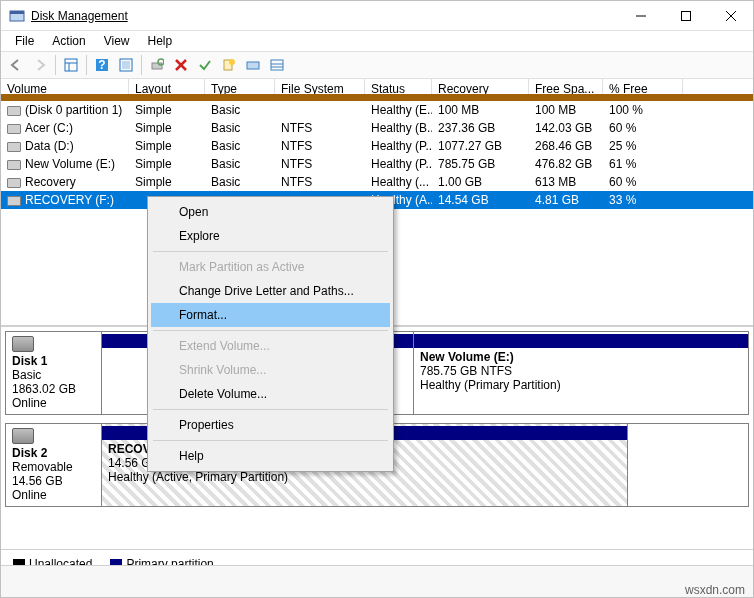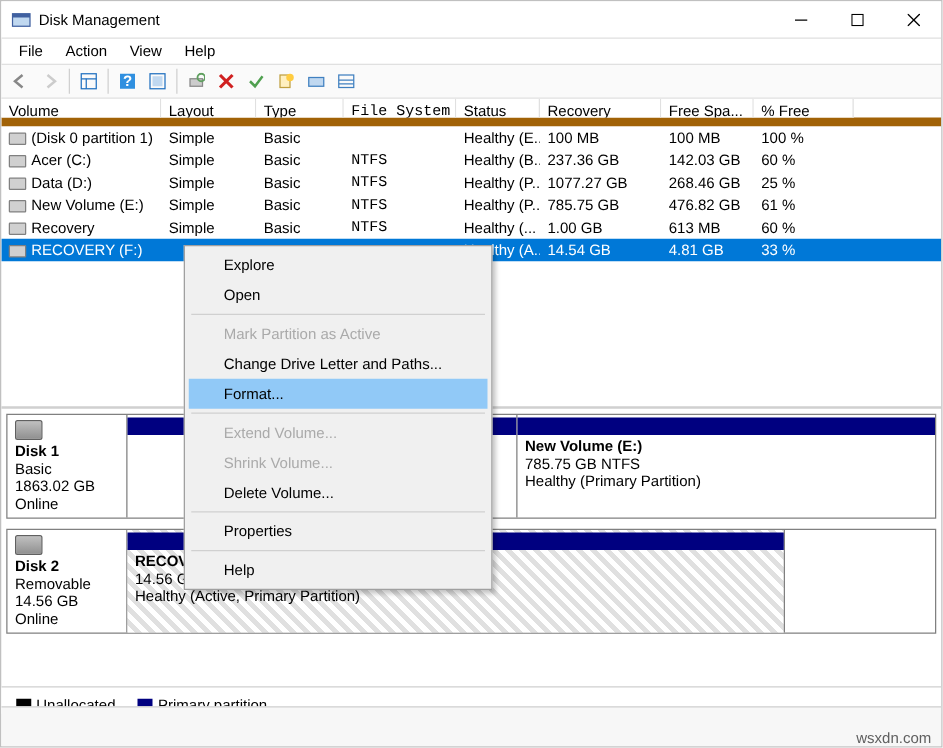"Disk Management" .titlebar-text { text-decoration: none -> underline }
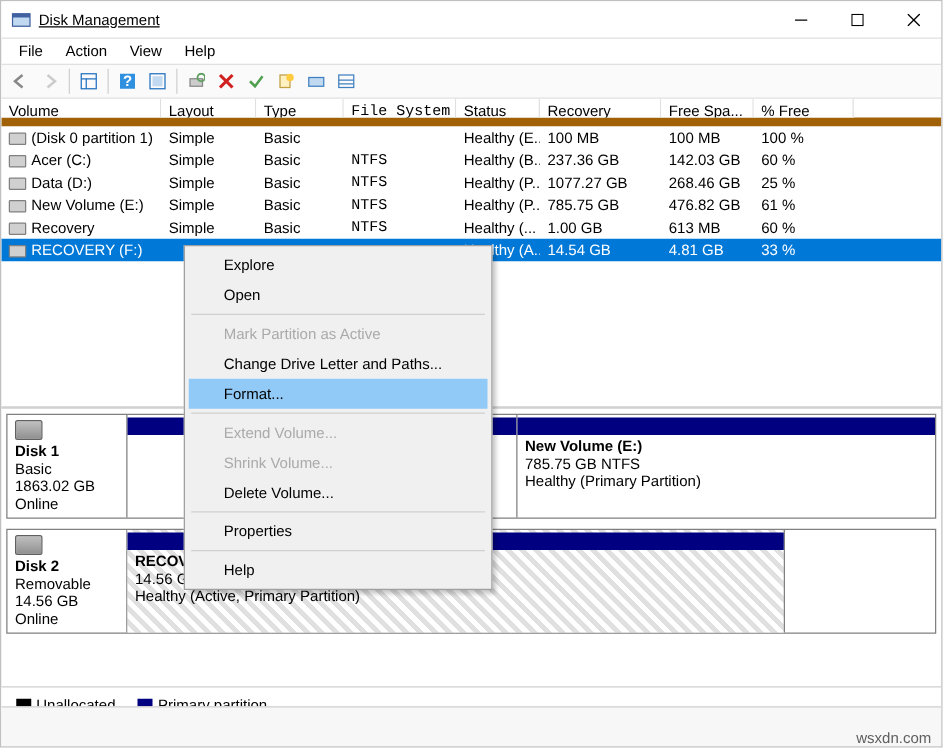"File System" .c-fs { font-family: Liberation Mono, monospace -> none }
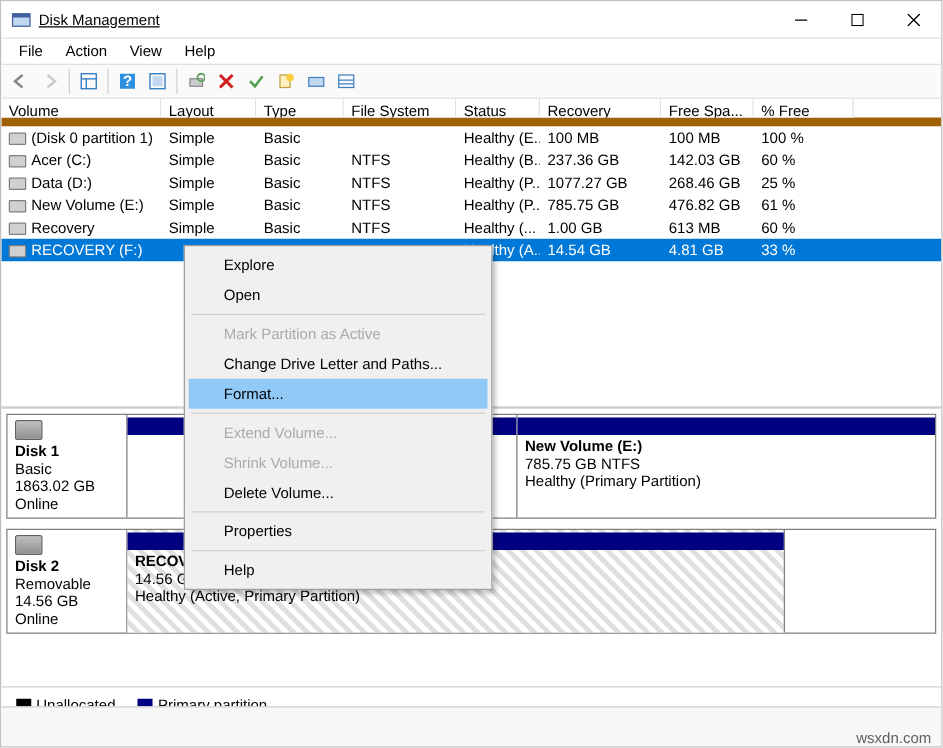"Explore" div.ctx-item { order: before "Open" -> after "Open" }
